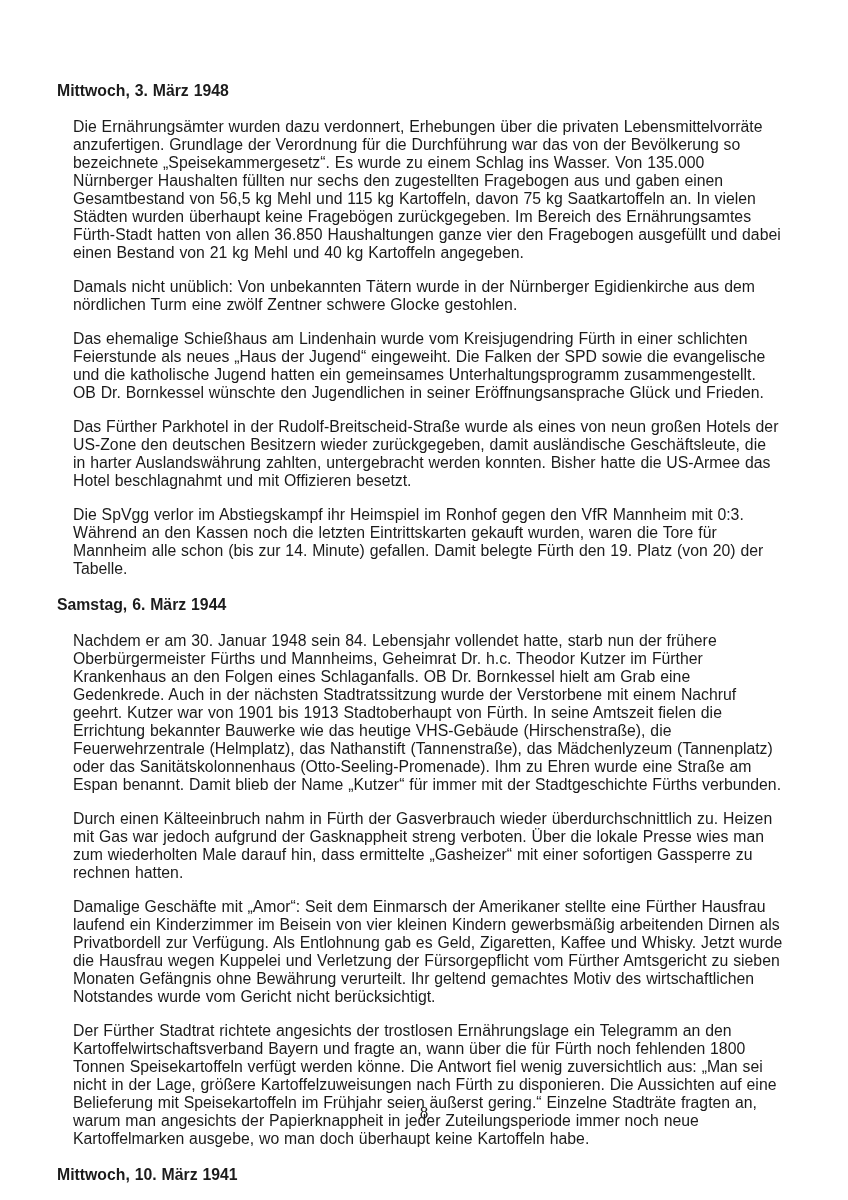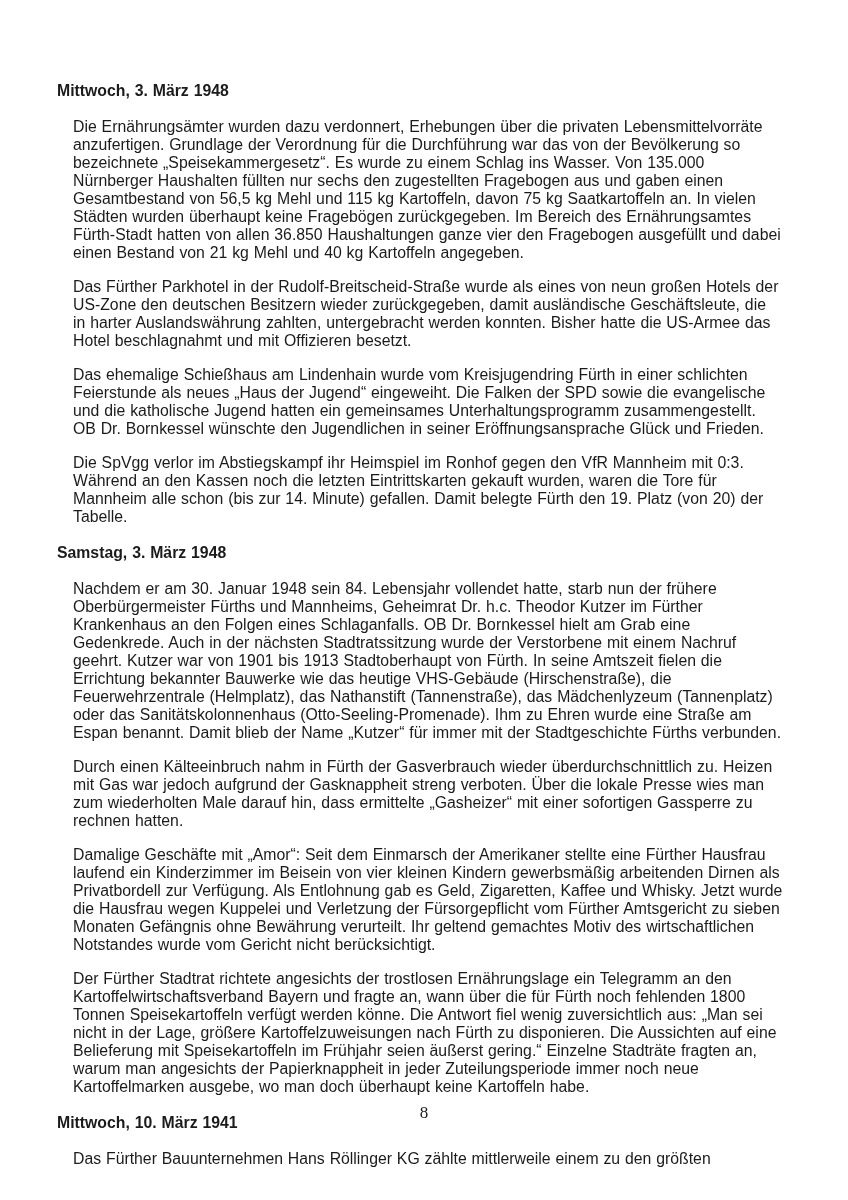"Damals nicht unüblich: Von unbekannten" p { html: none -> <p>Damals nicht unüblich: Von unbekannten Tätern wurde in der Nürnberger Egidienkirche aus dem nördlichen Turm eine zwölf Zentner schwere Glocke gestohlen.</p> }
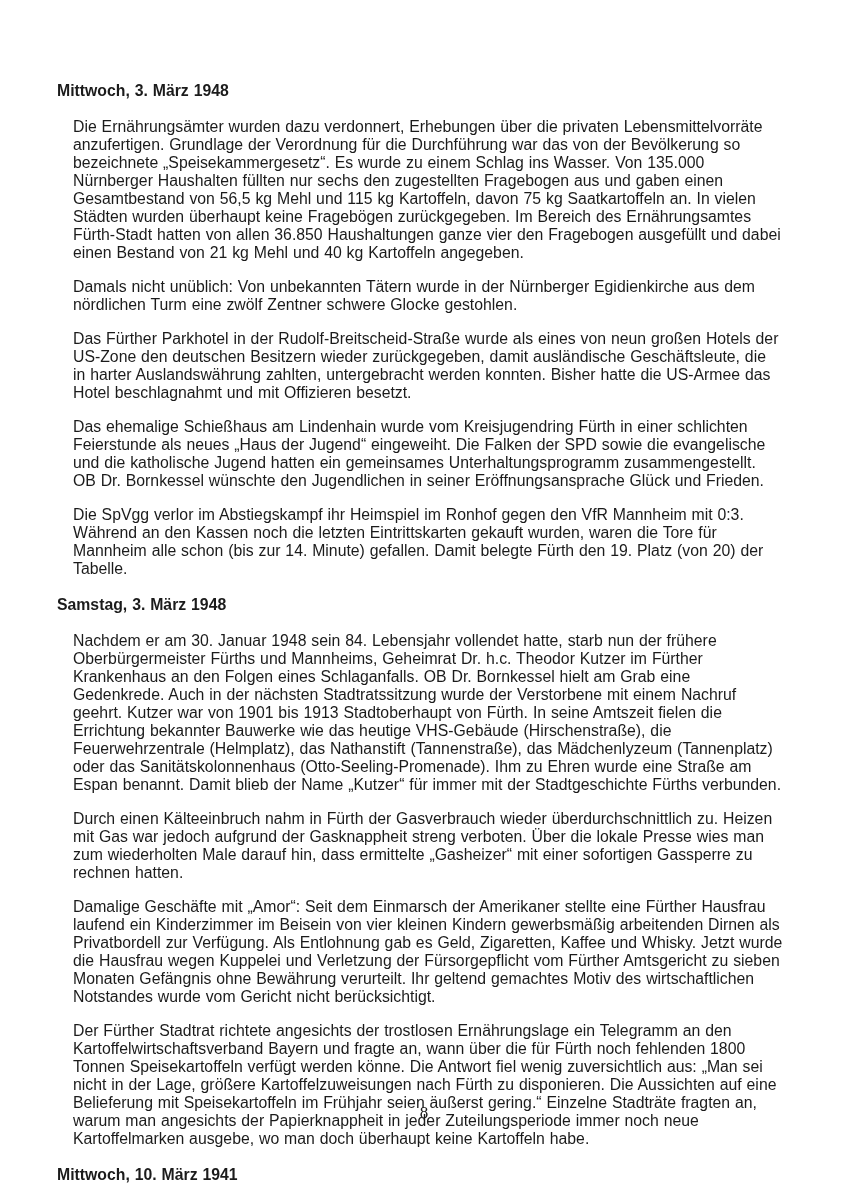"Das Fürther Parkhotel in der" p { order: before "Das ehemalige Schießhaus am Lindenhain" -> after "Das ehemalige Schießhaus am Lindenhain" }
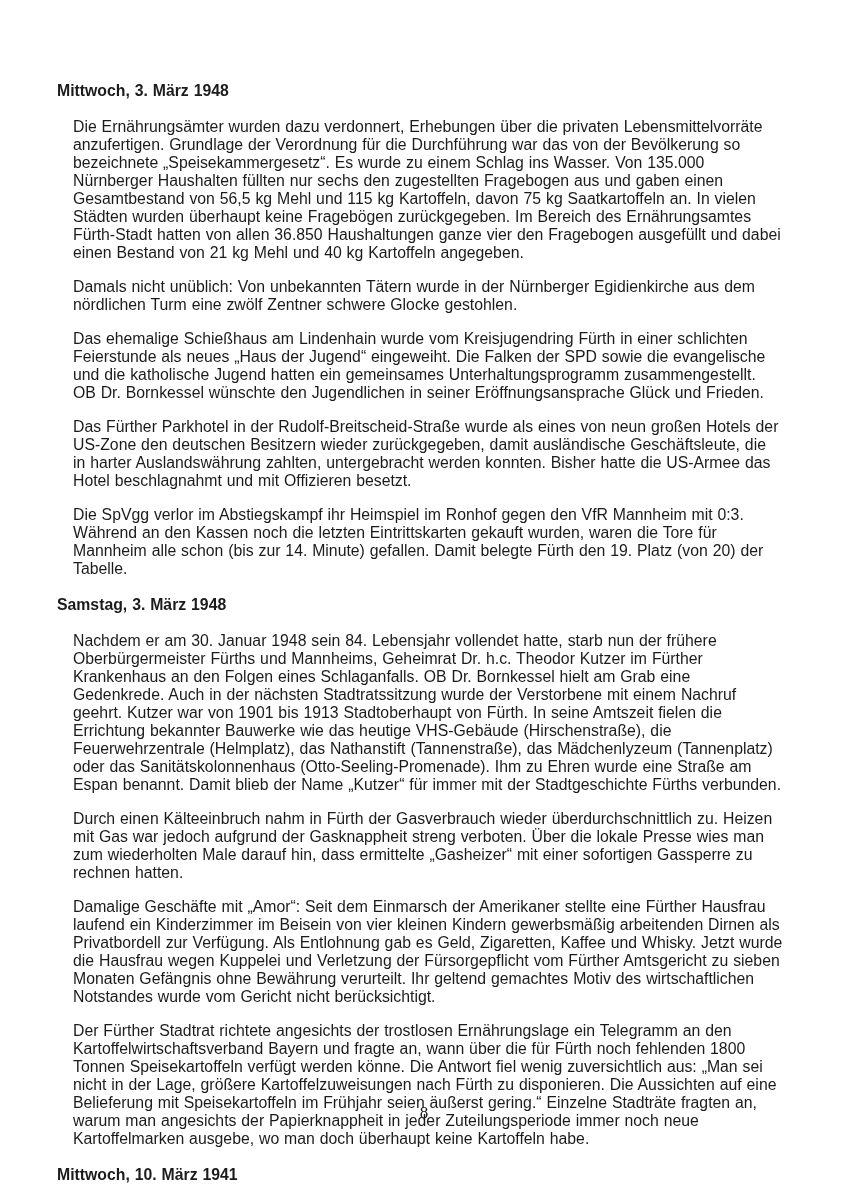"Samstag, 3. März 1948" h2 { text: 3. März 1948 -> 6. März 1944 }
